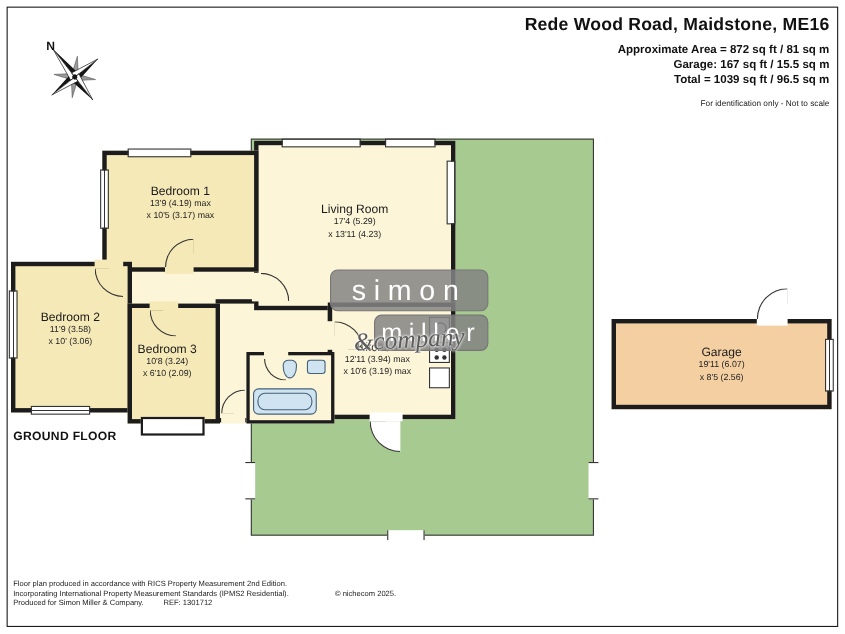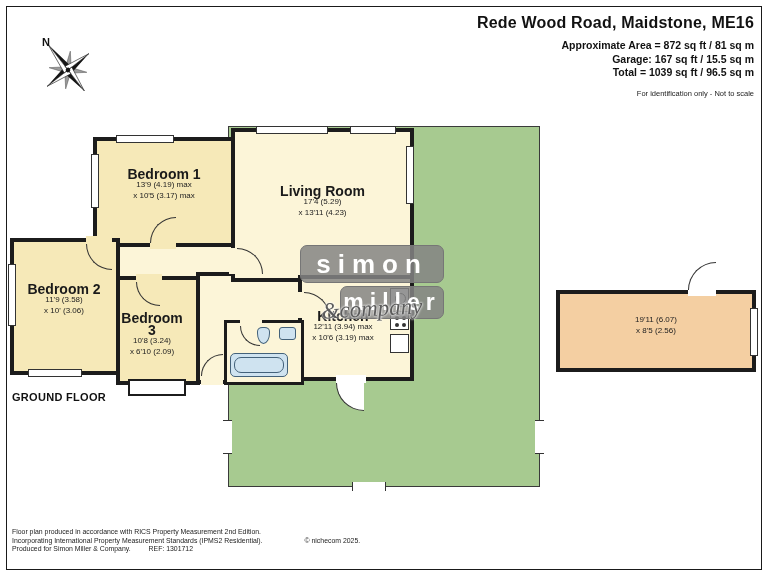"Bedroom 1" .rname { font-size: 14px -> 11px; font-weight: bold -> normal }
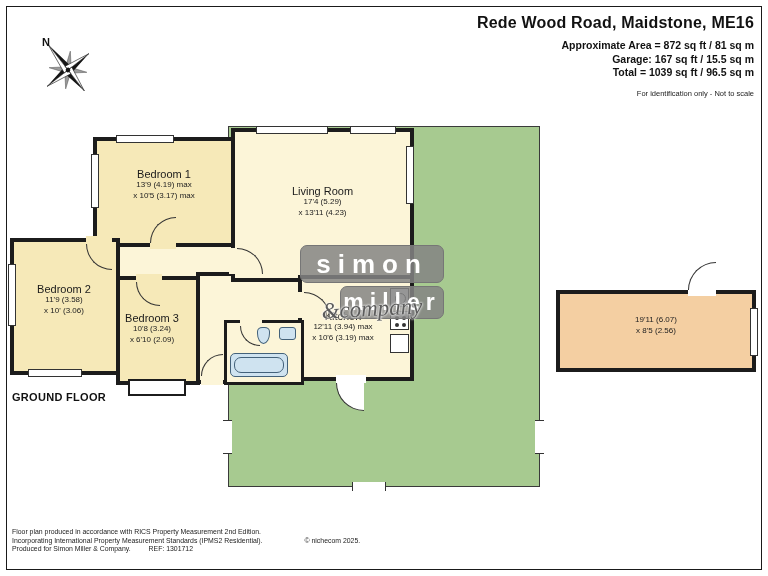"simon" .wm-bar { font-weight: bold -> normal }
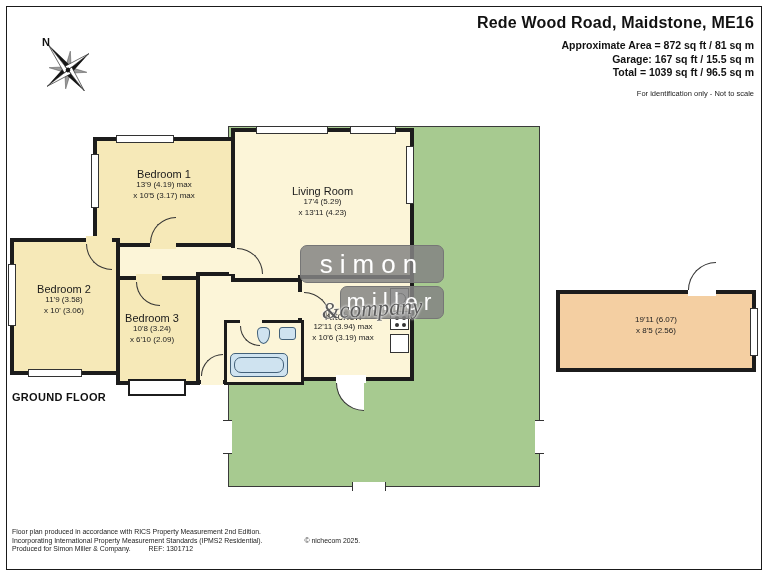"Garage" div.rname { html: none -> <div>Garage</div> }
